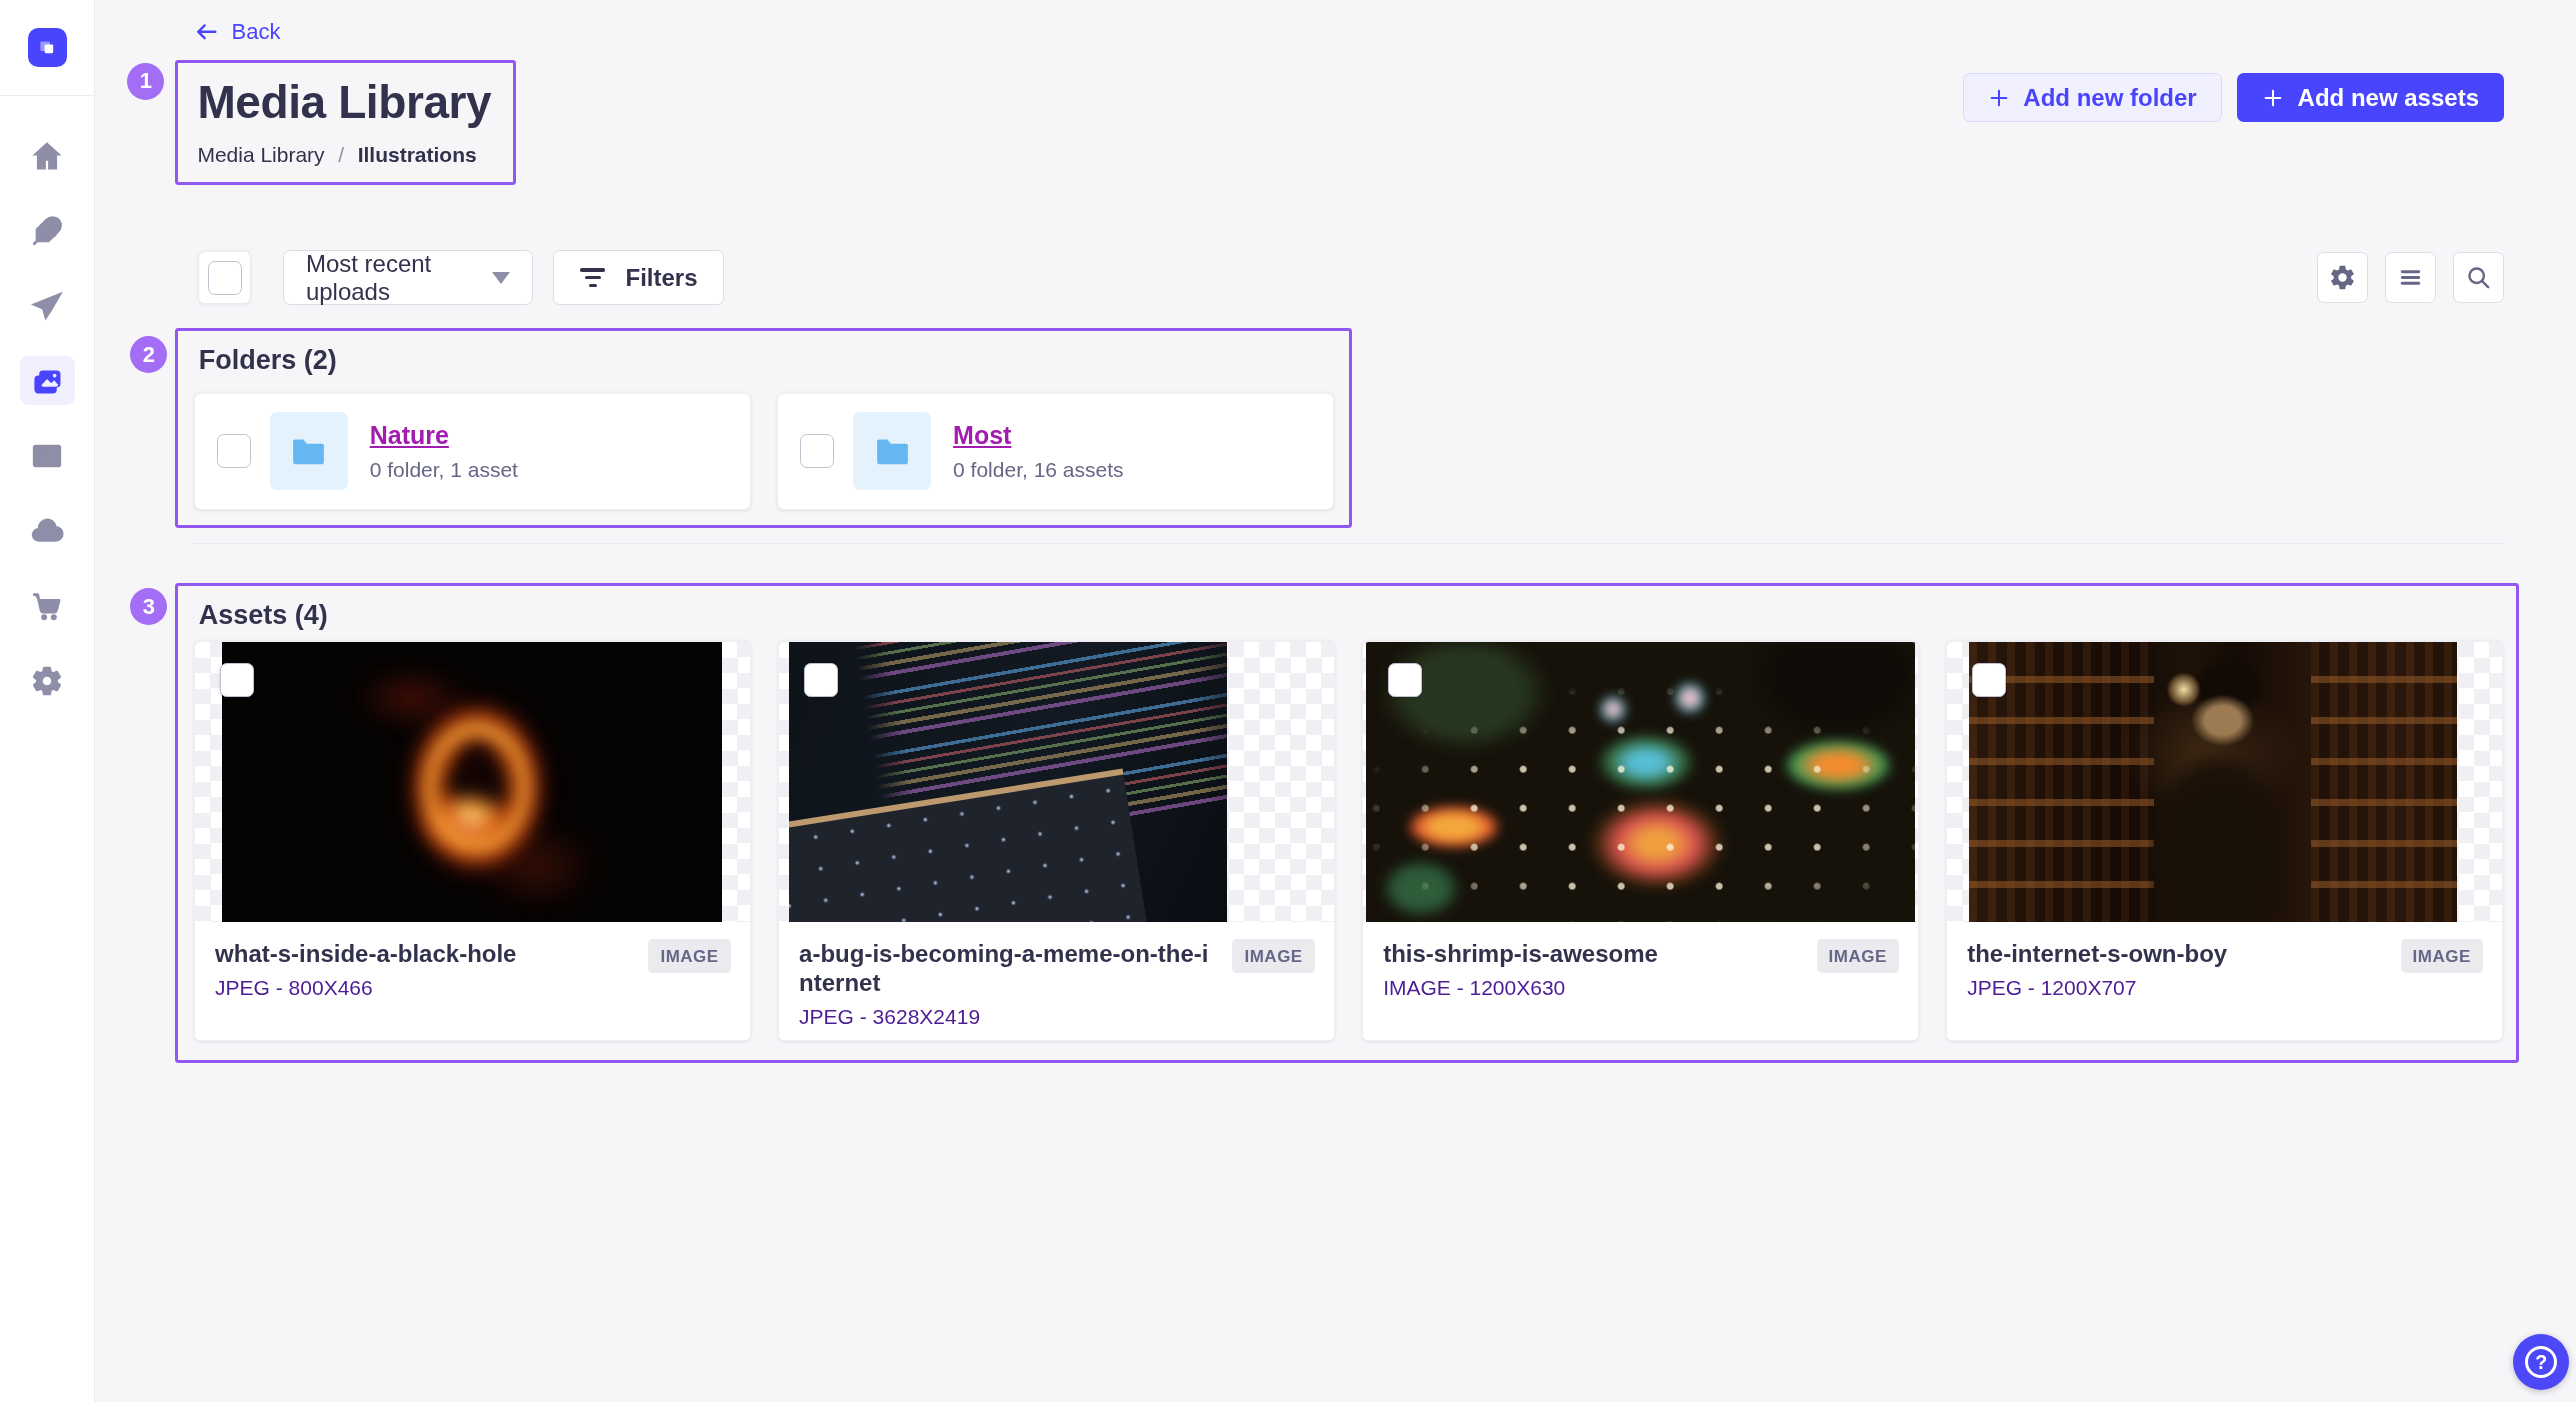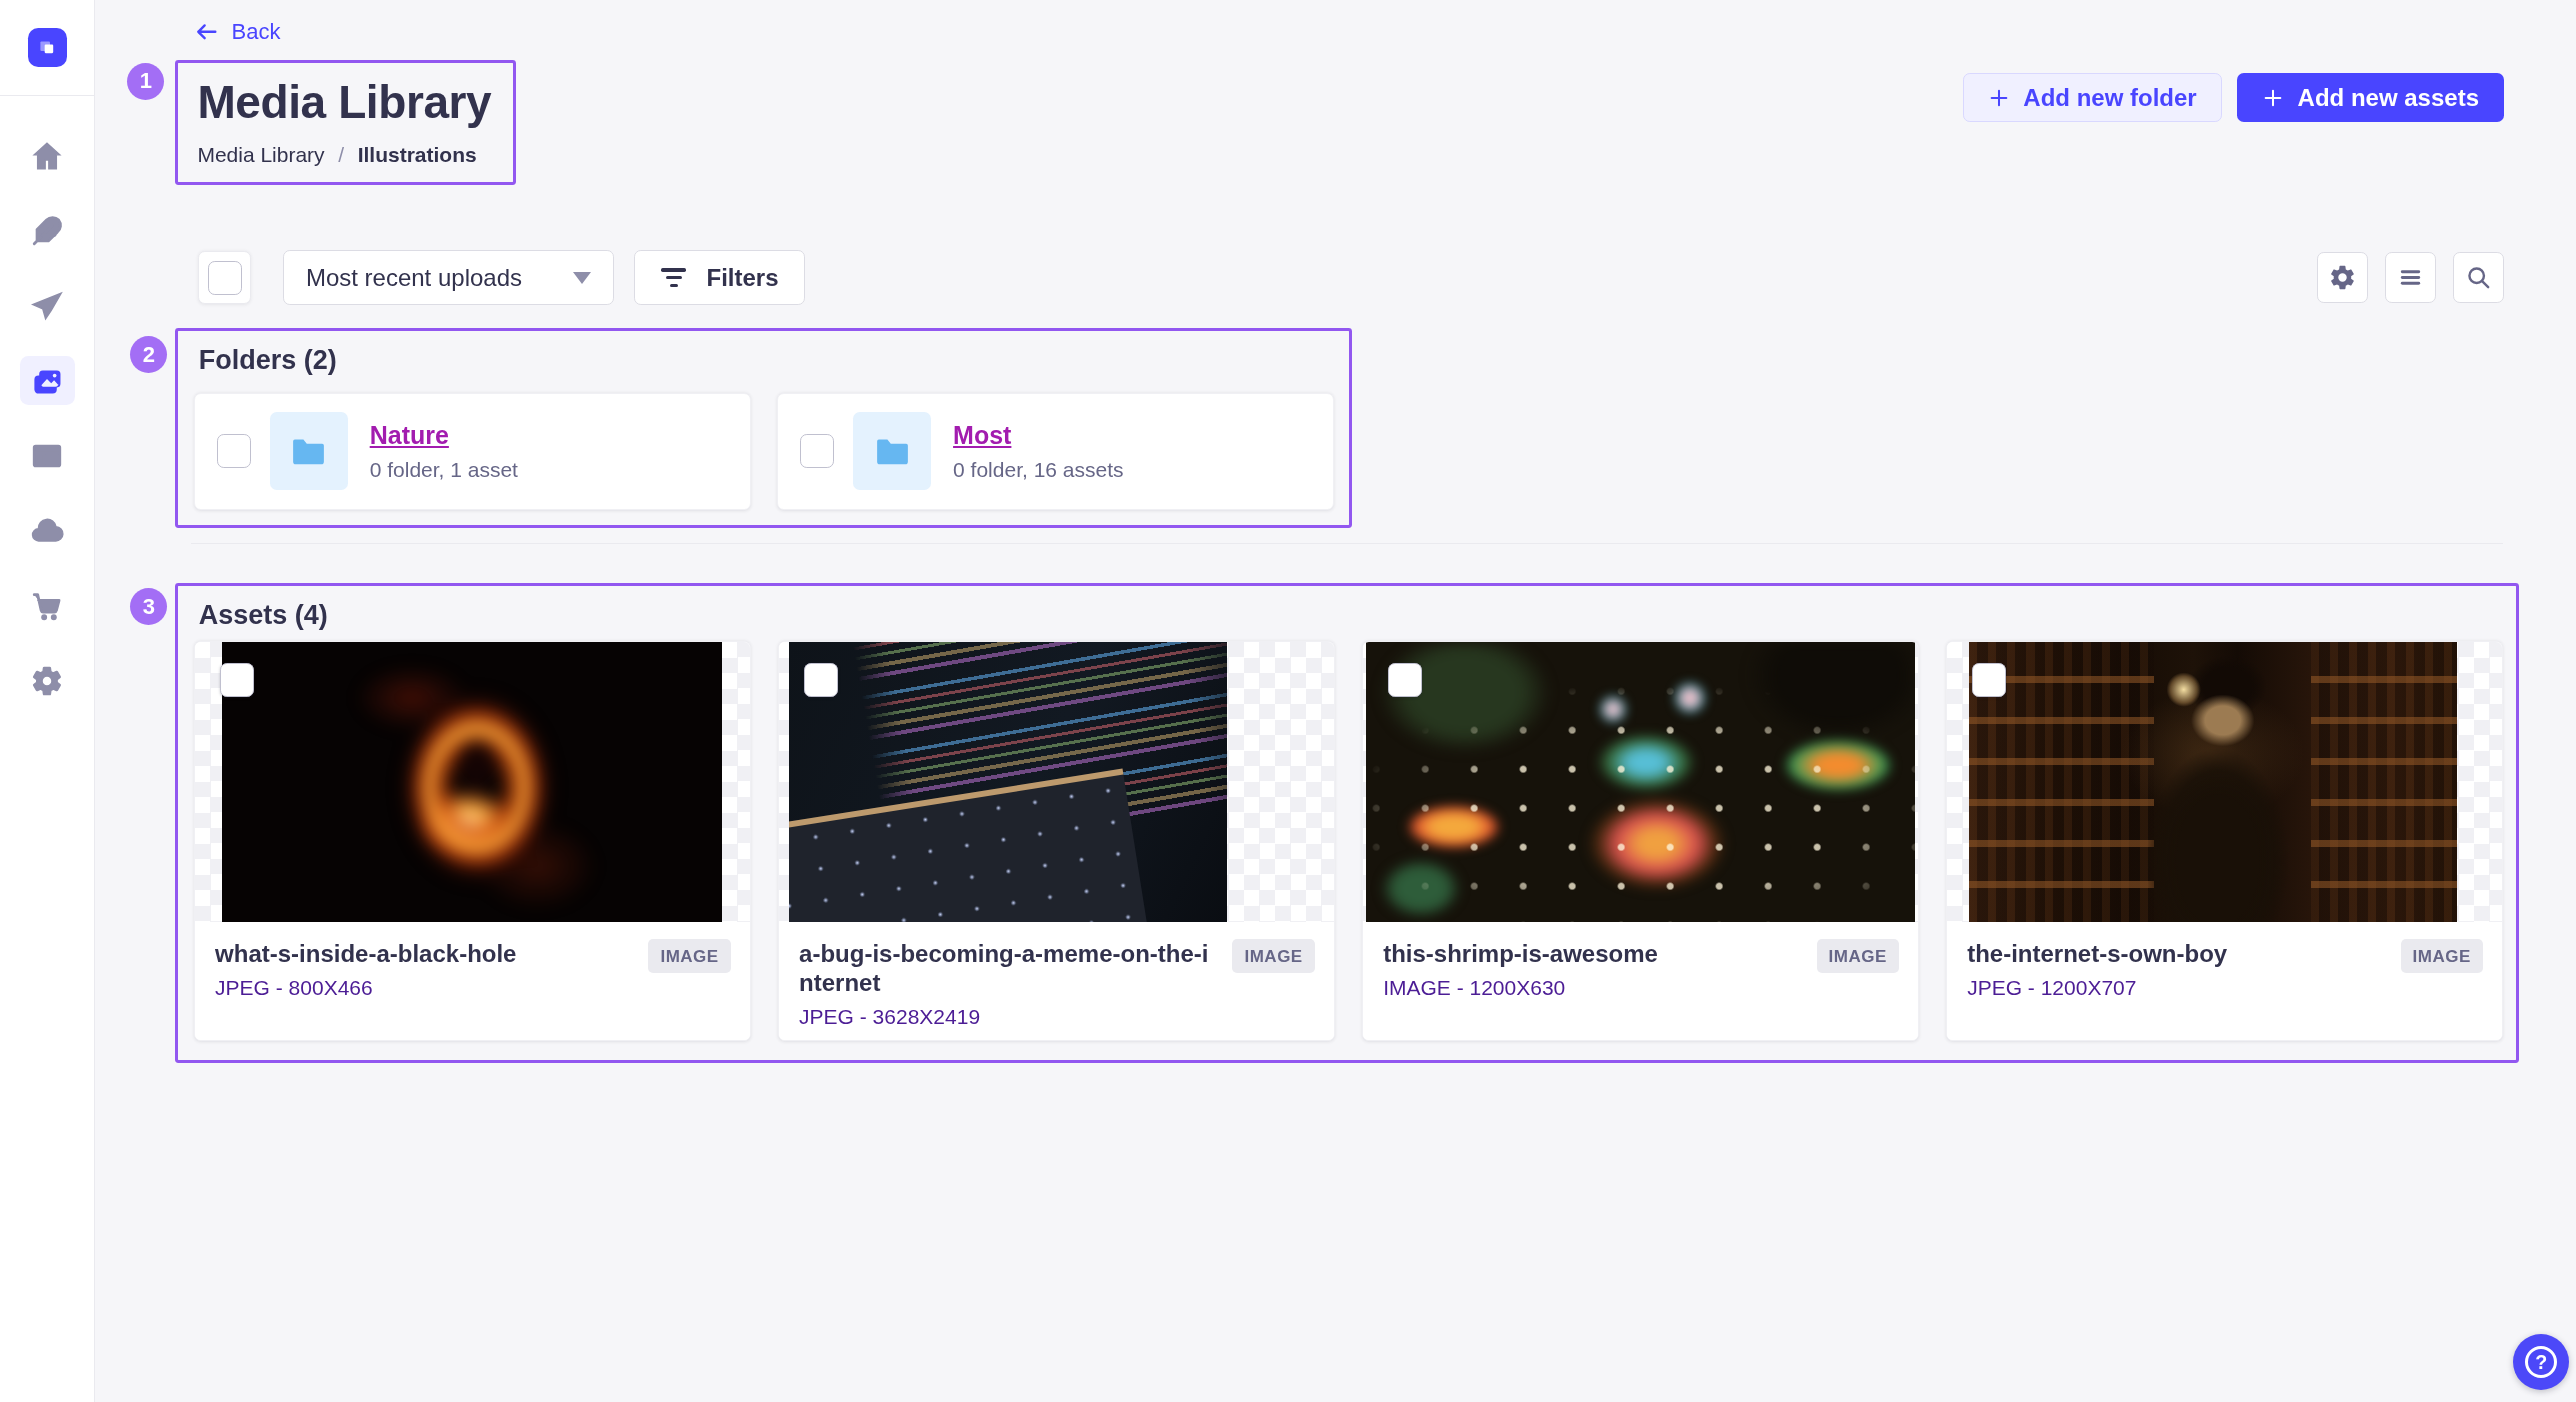"Most recent uploads" .select { width: 331px -> 250px }
